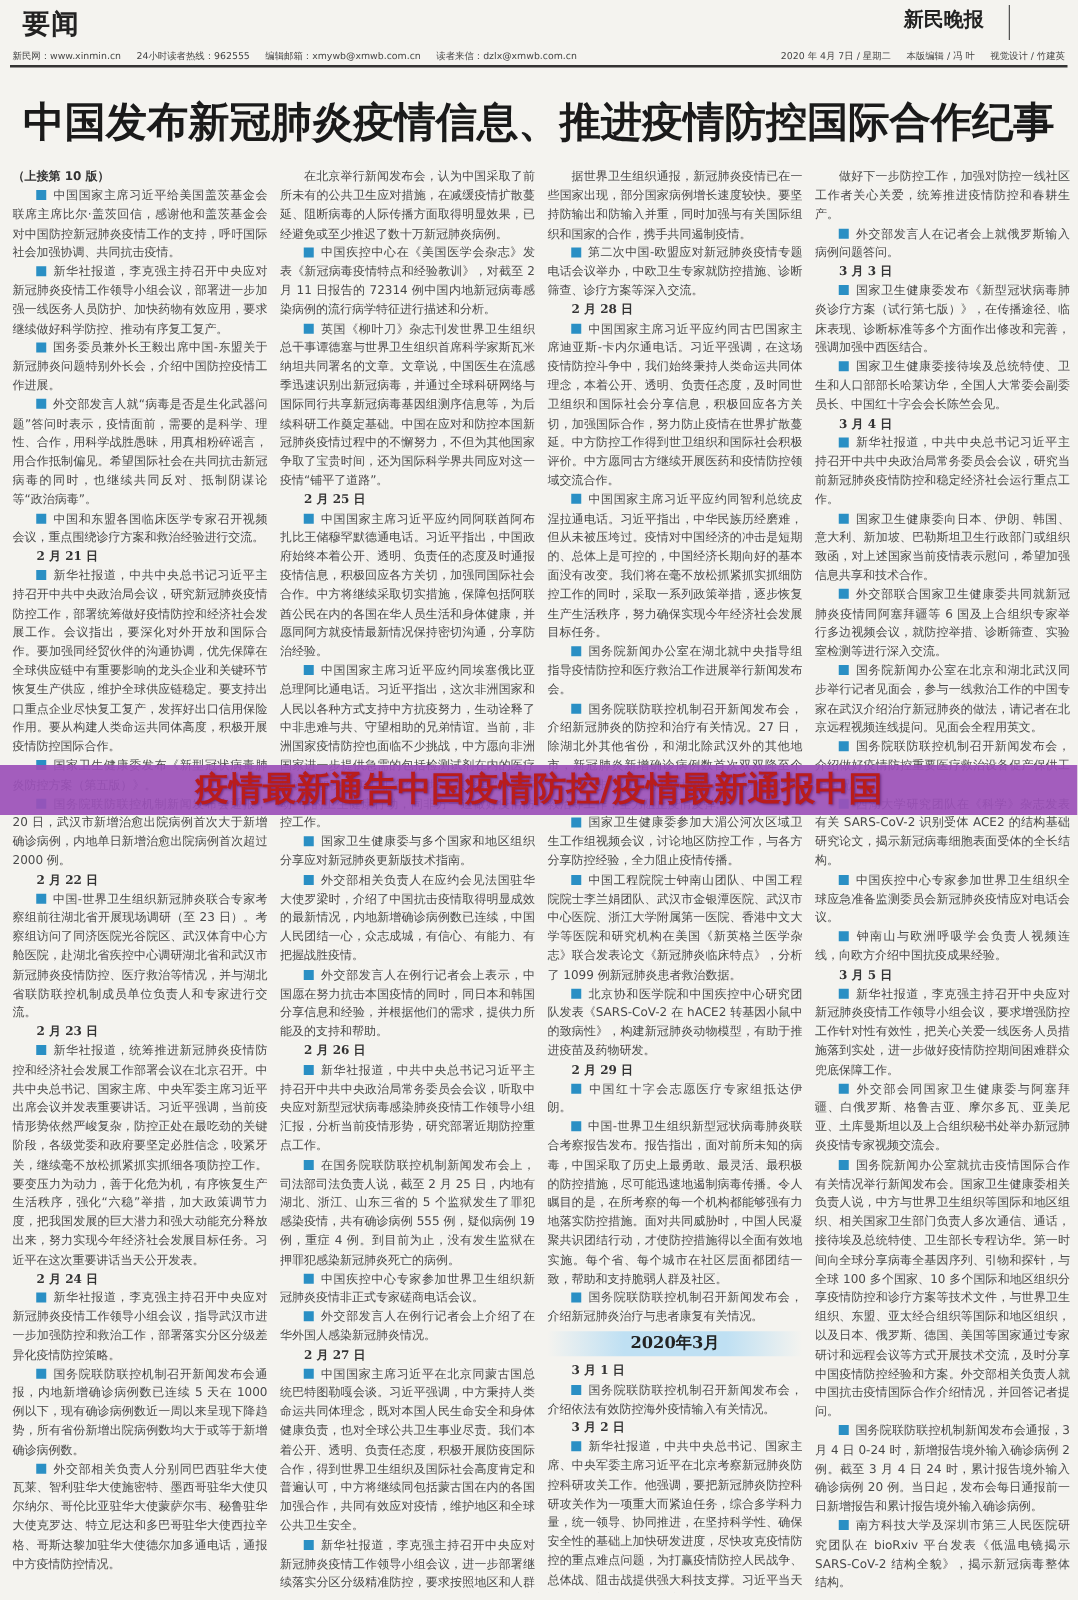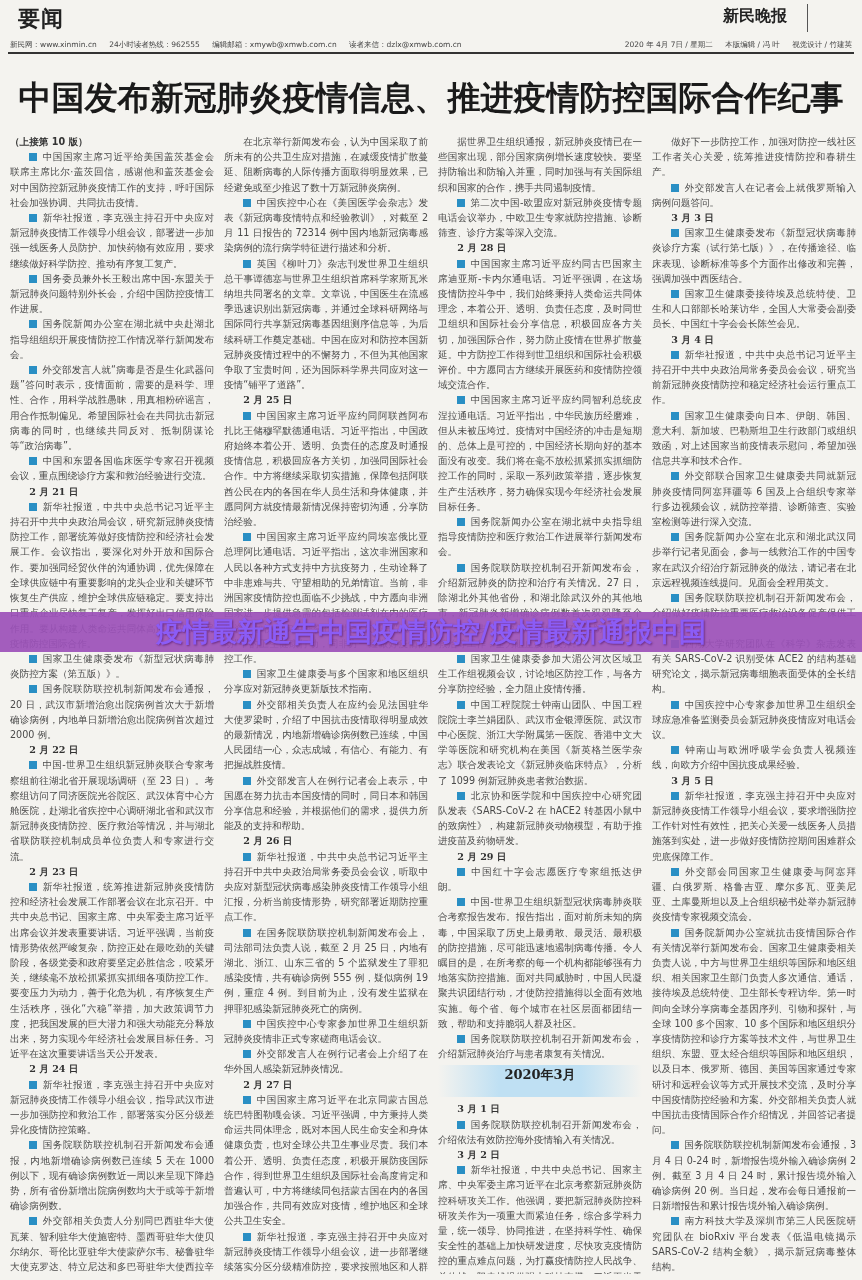"国务院新闻办公室在湖北就中央赴湖北指导组组织开展疫情防控工作情况举行新闻发布会。" p { html: <p><span></span><span>国务院新闻办公室在湖北就中央赴湖北指导组组织开展疫情防控工作情况举行新闻发布会。</span></p> -> none }
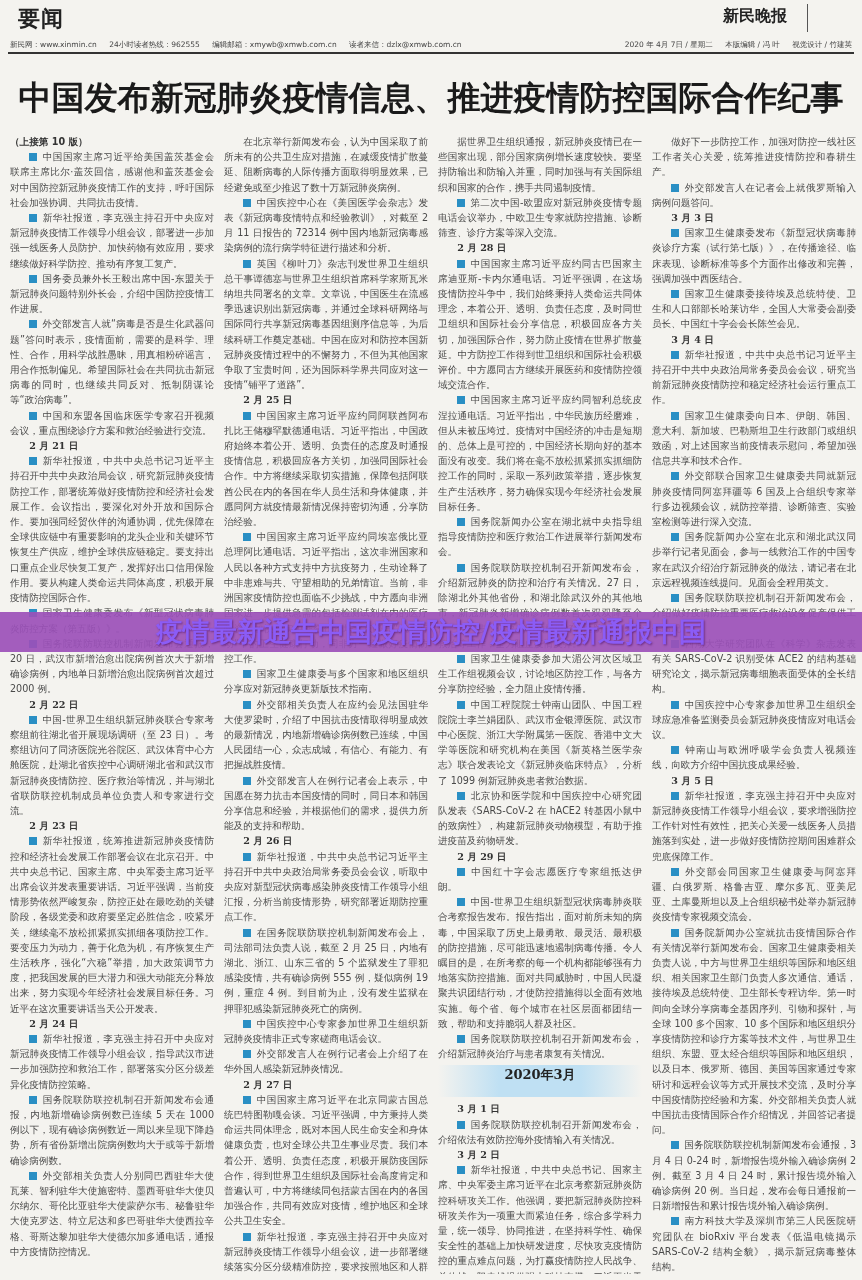"疫情最新通告中国疫情防控/疫情最新通报中国" .overlay-text { color: #8b5cf6 -> #b91c1c }
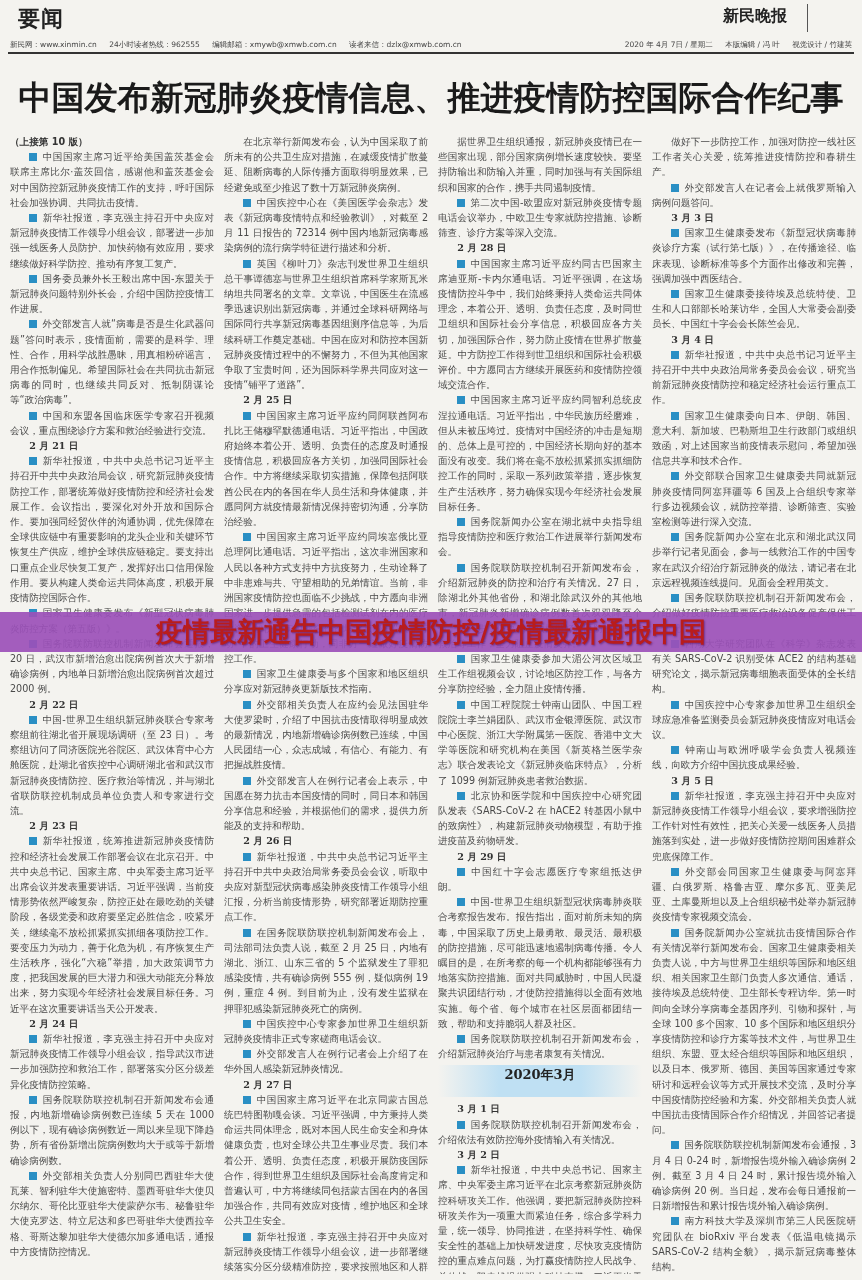"2020年3月" .month-banner { height: 32px -> 20px }
